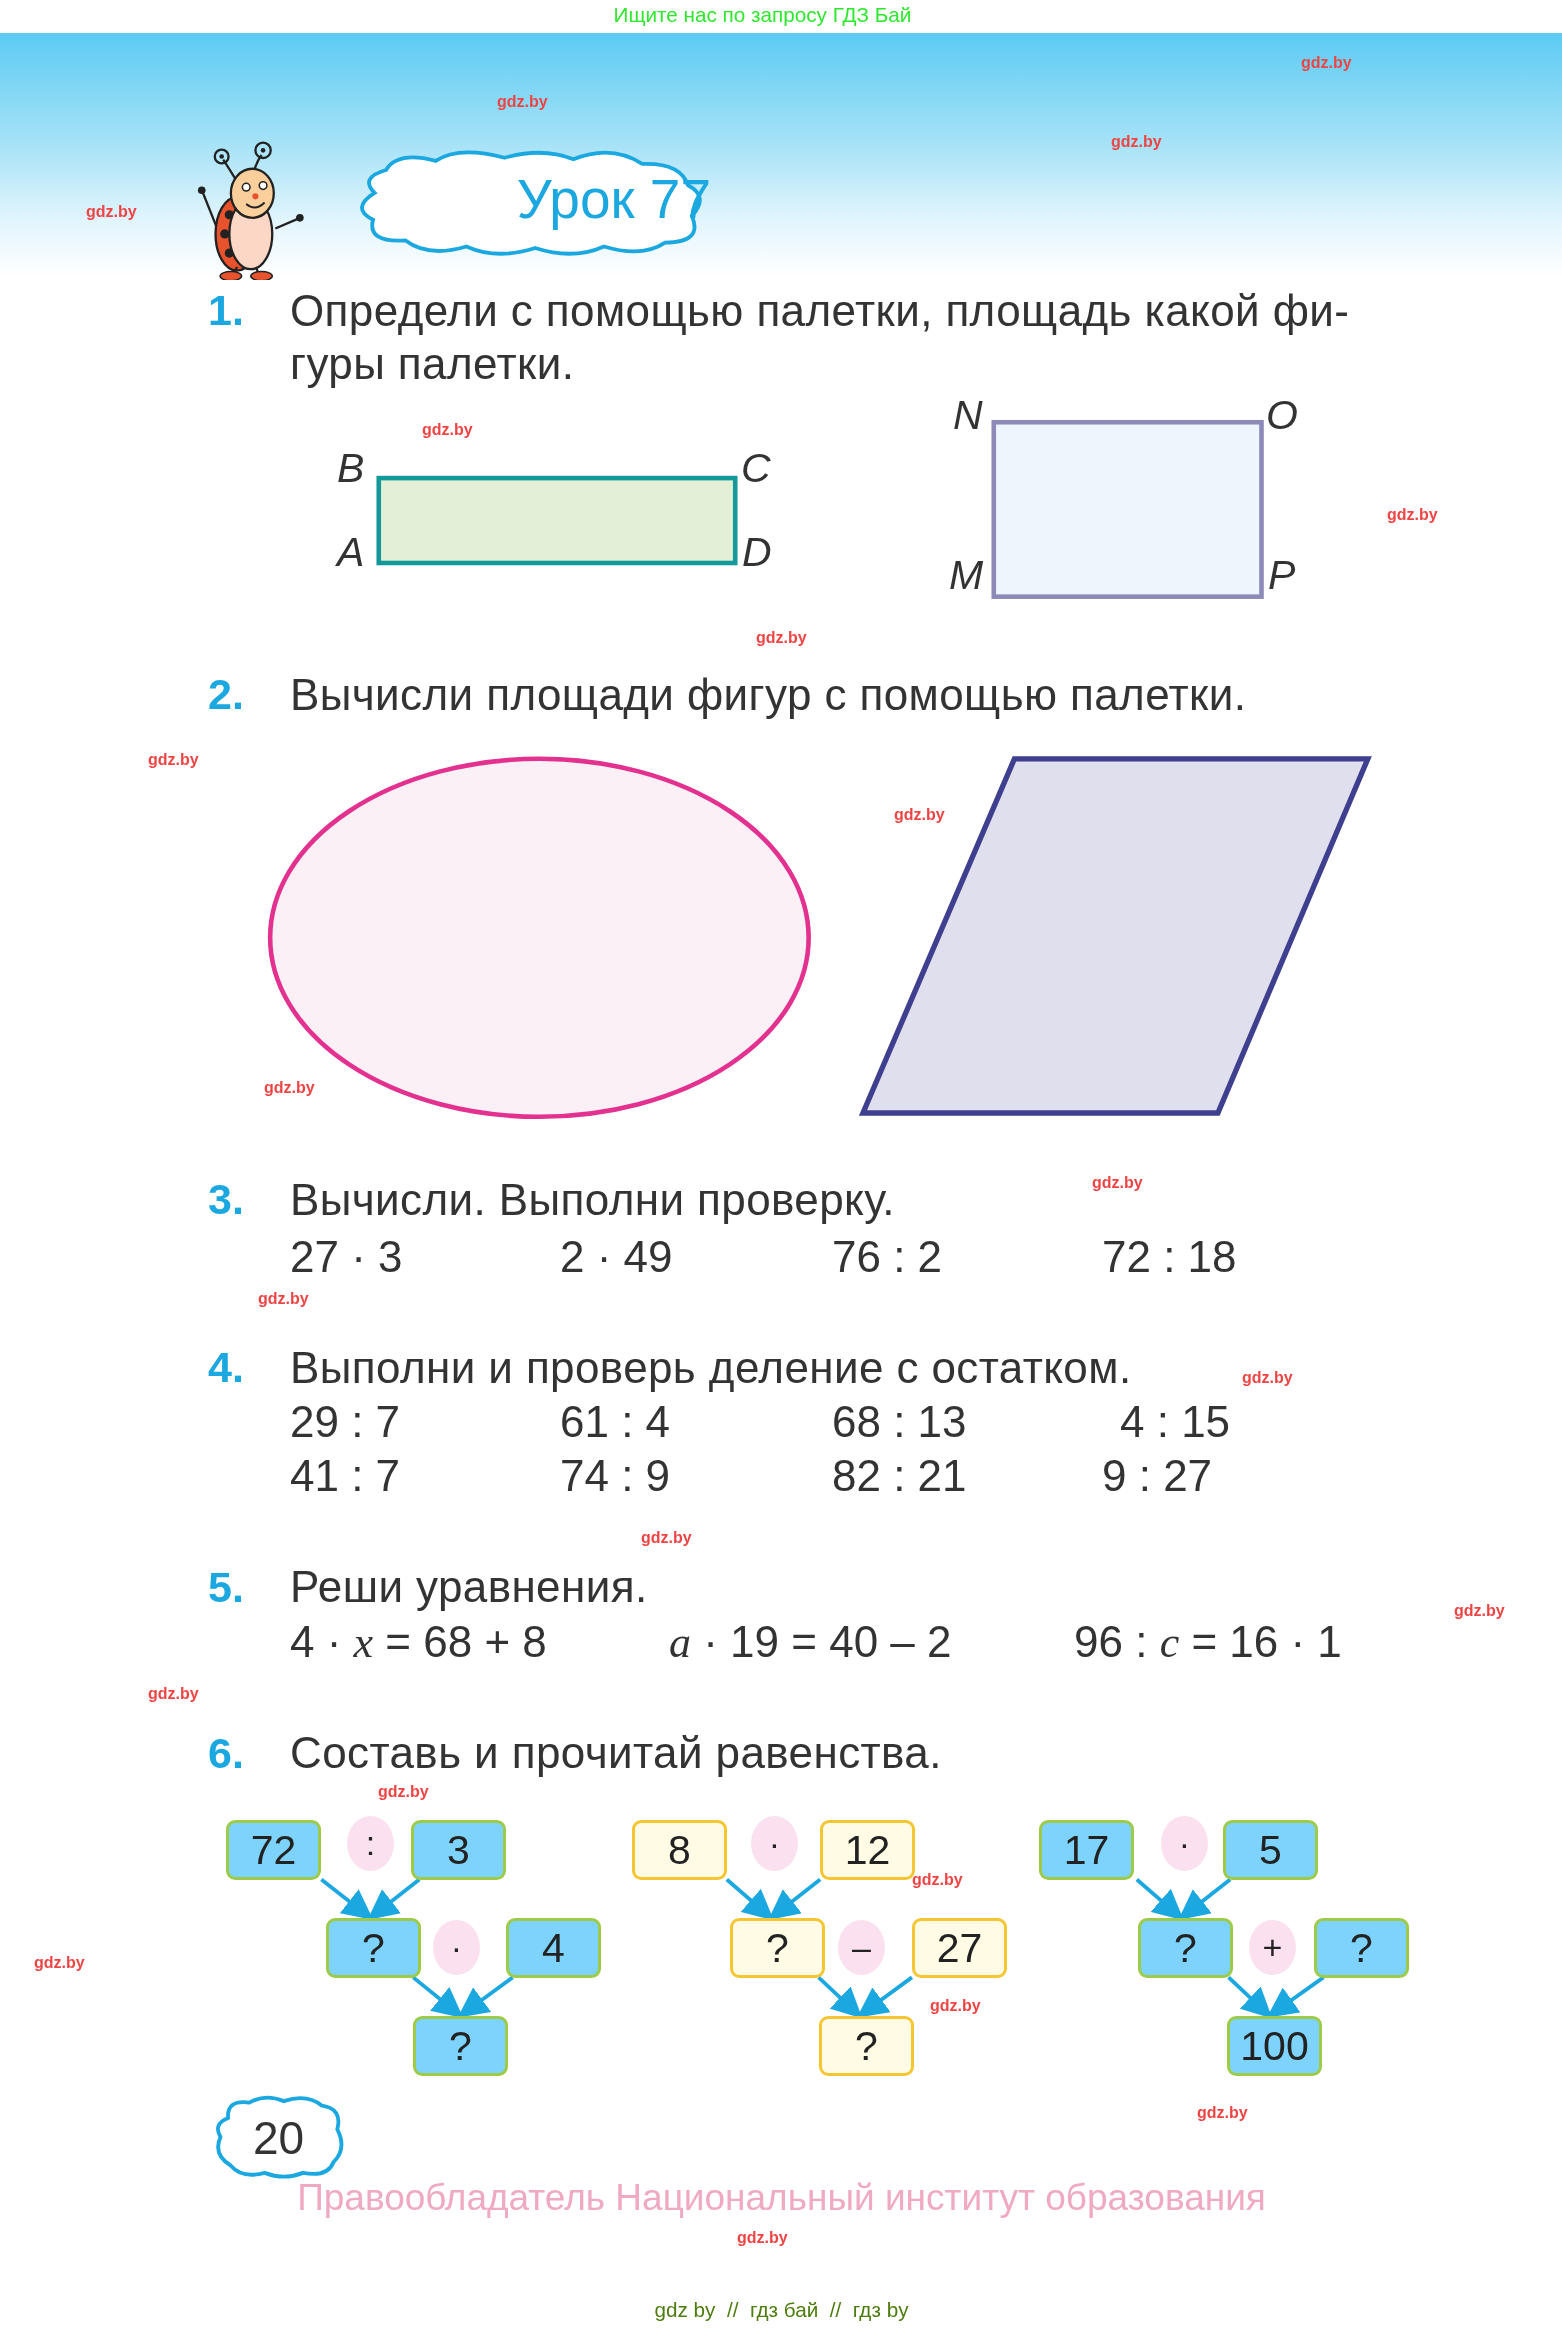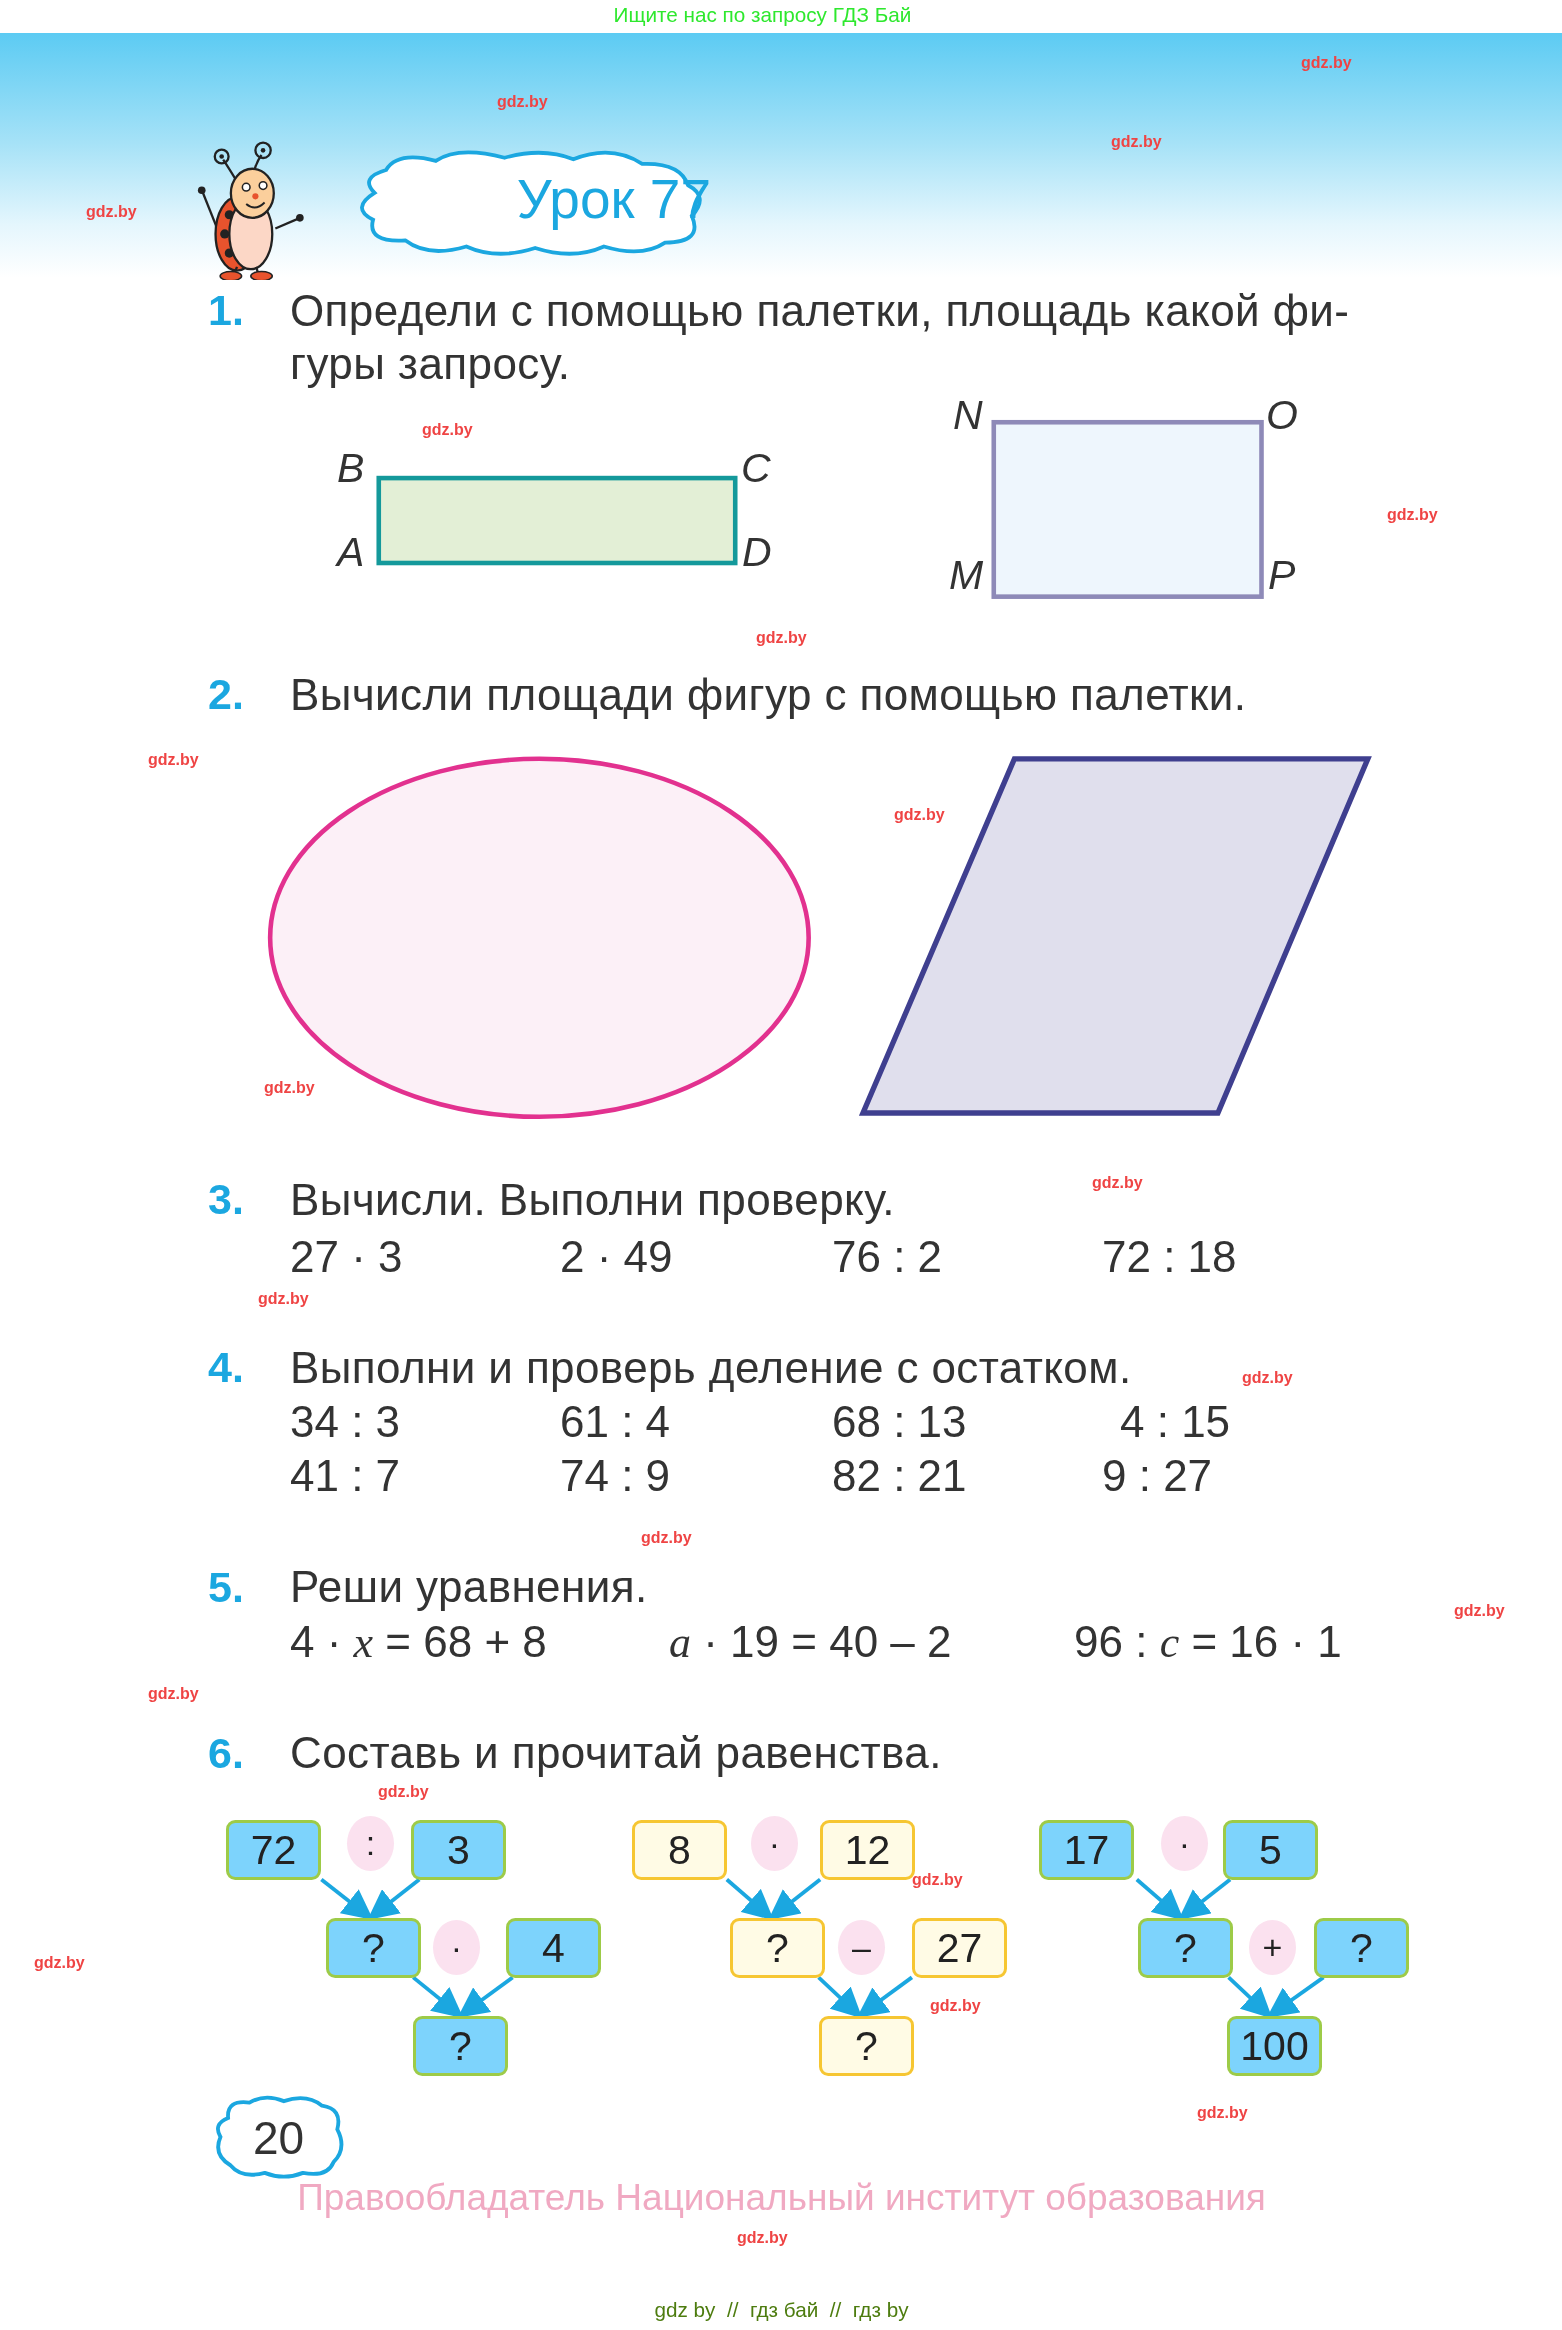"гуры запросу." div.ex-text { text: запросу -> палетки }
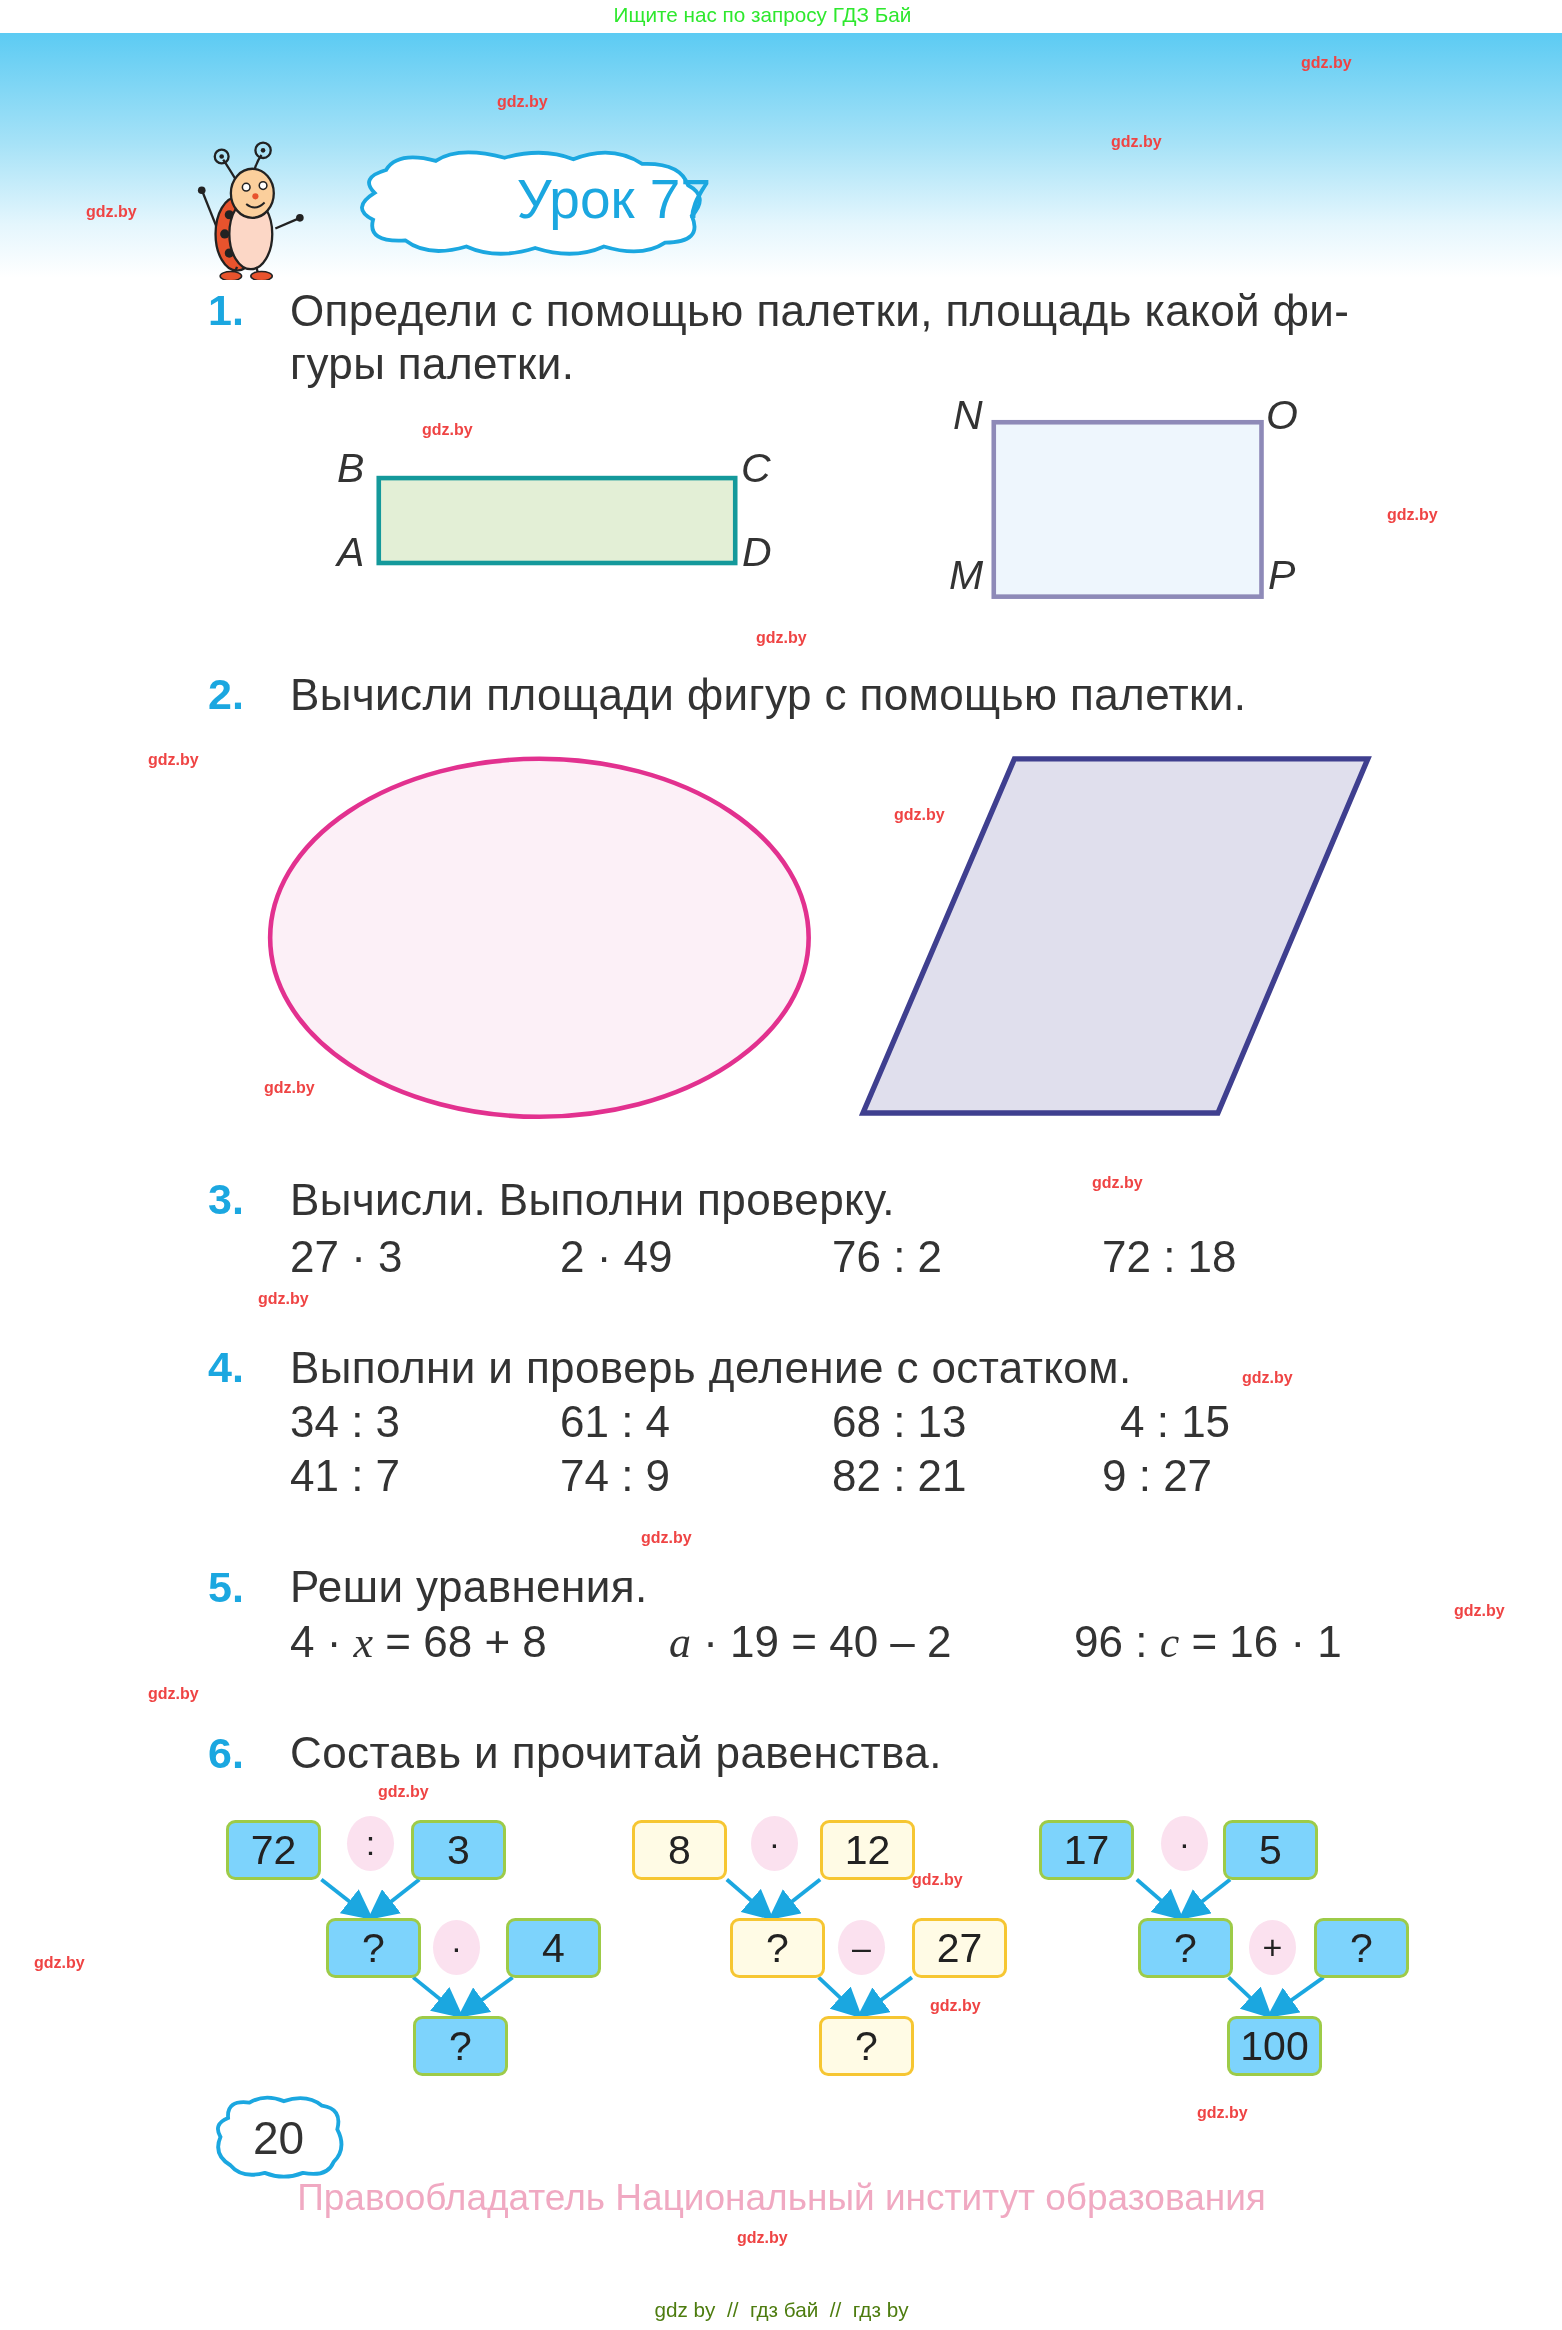"34 : 3" div.row-item { text: 34 : 3 -> 29 : 7 }
